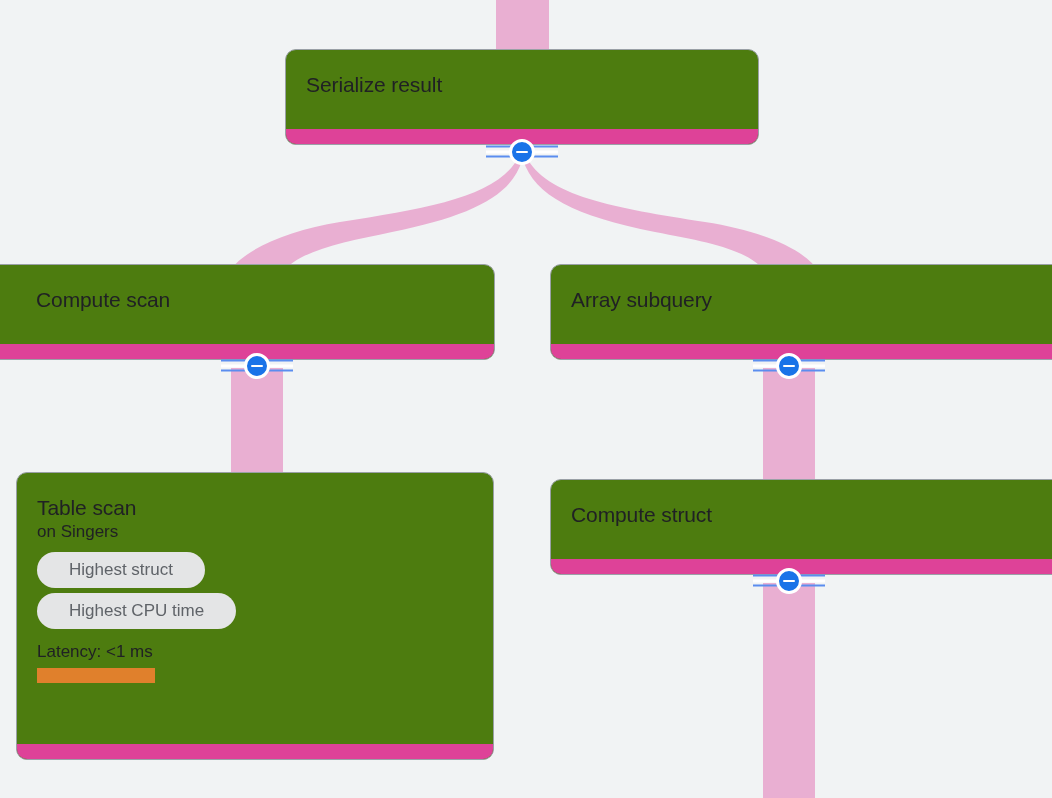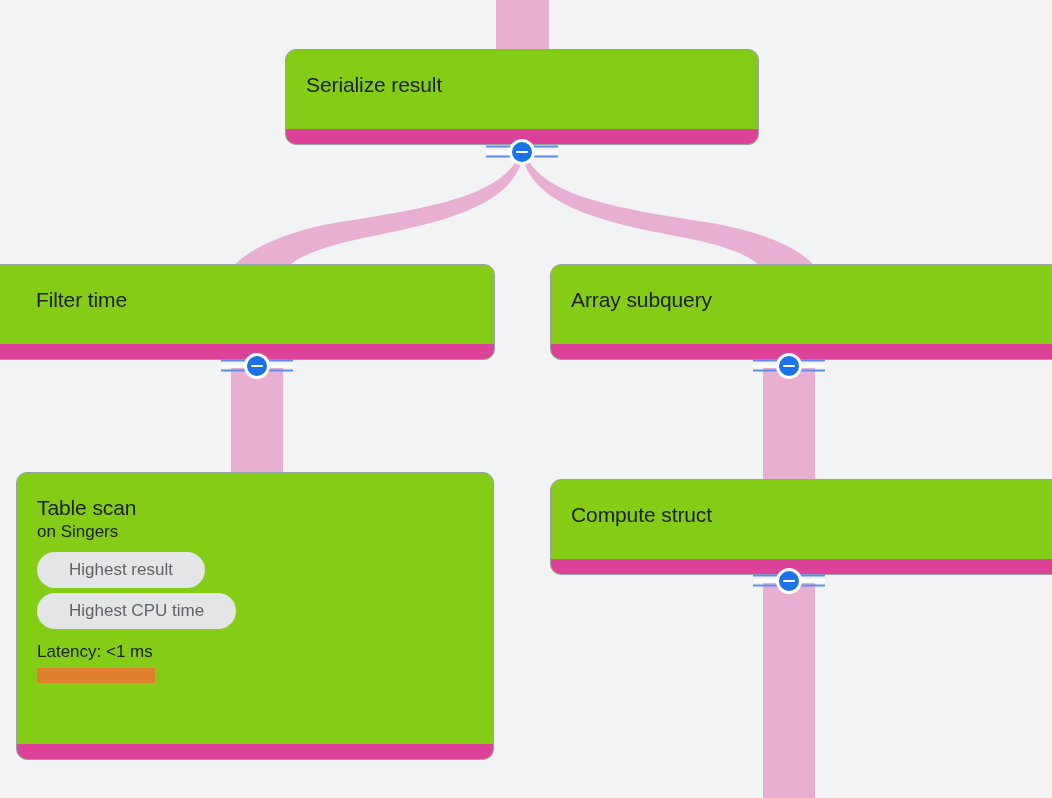"Serialize result" .plan-node { background: #84cc16 -> #4d7c0f }
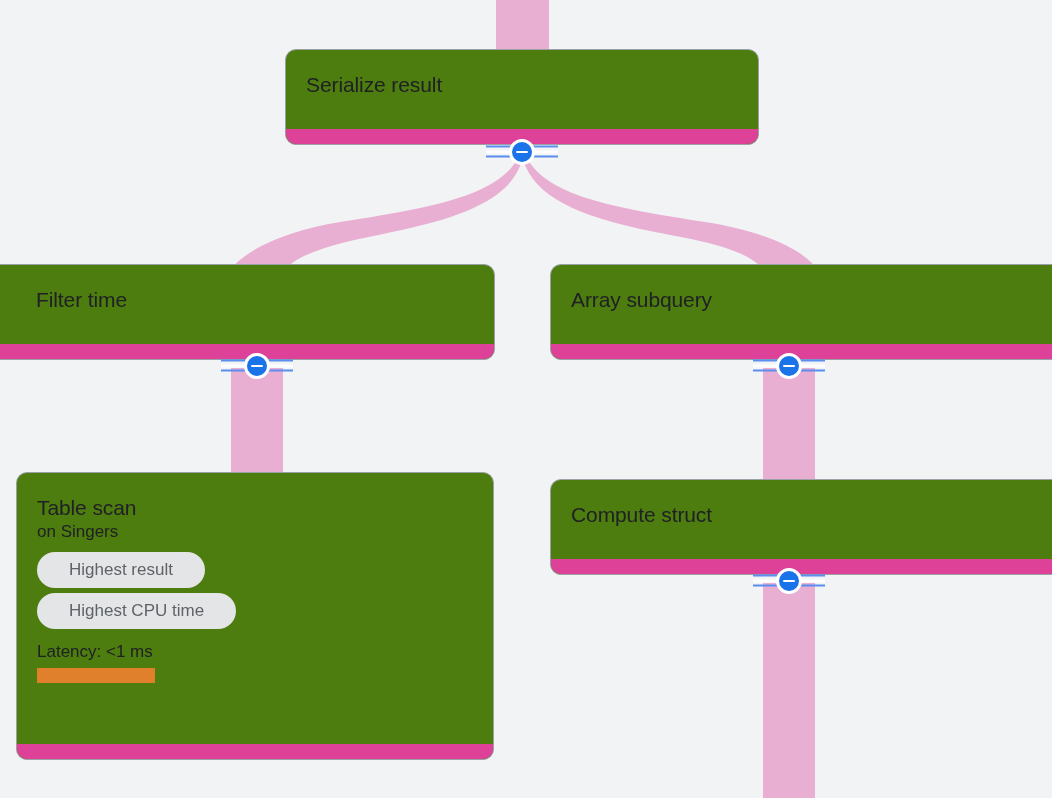"Filter time" div.node-title { text: Filter time -> Compute scan }
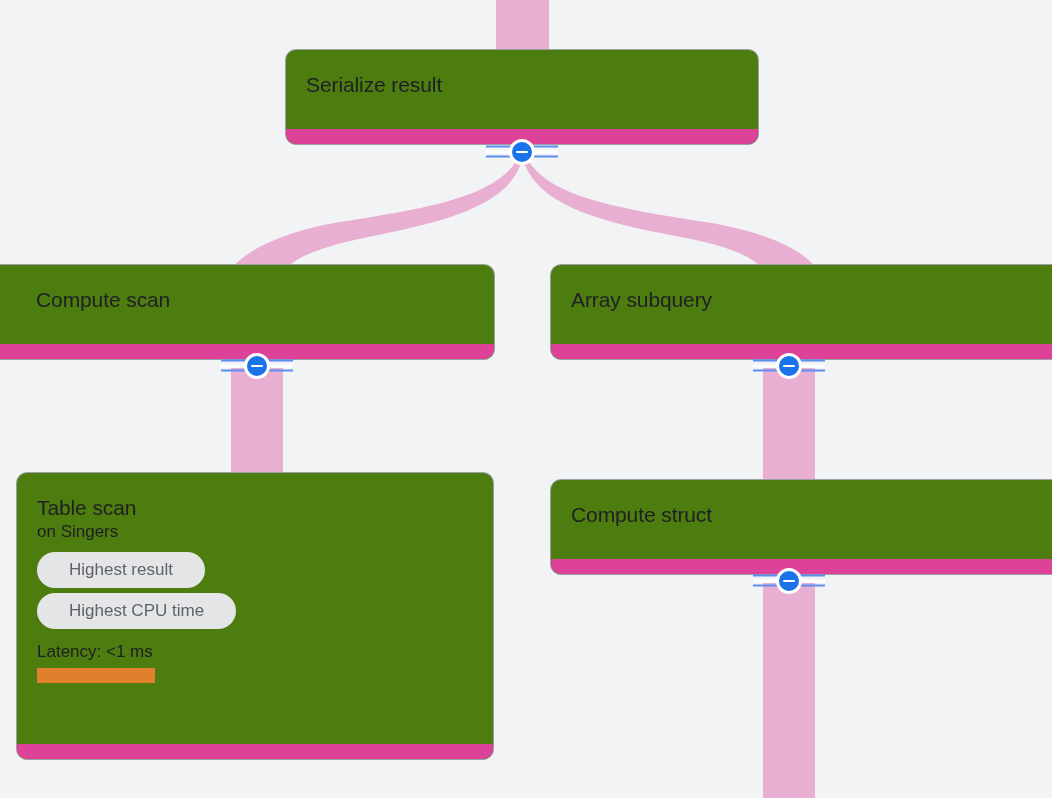"Highest result" div.chip { text: result -> struct }
